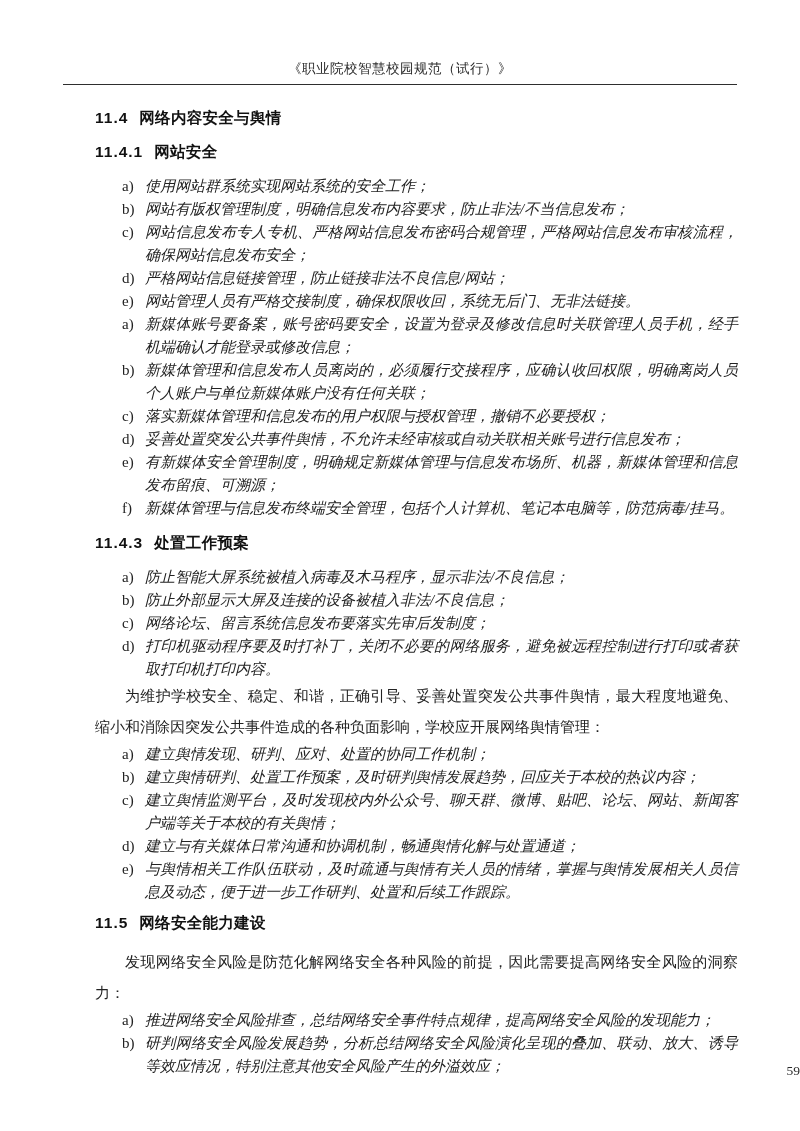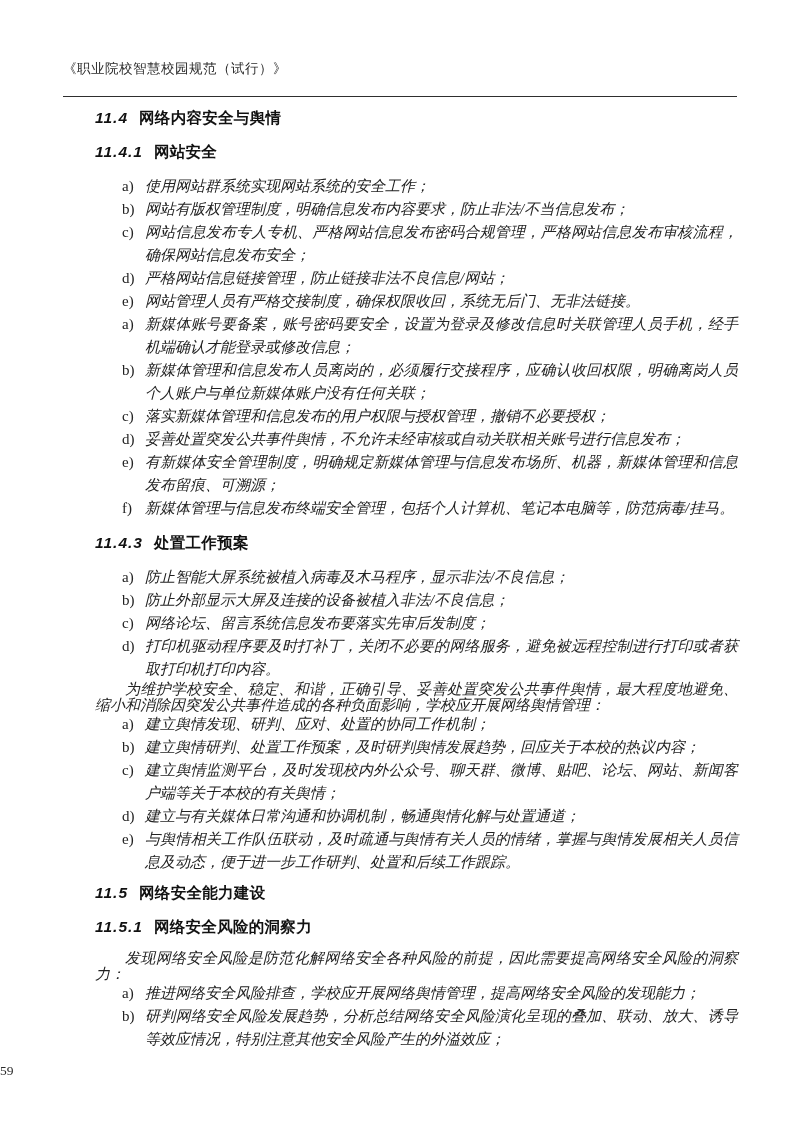"《职业院校智慧校园规范（试行）》" .header { padding-bottom: 18px -> 6px; text-align: left -> center }
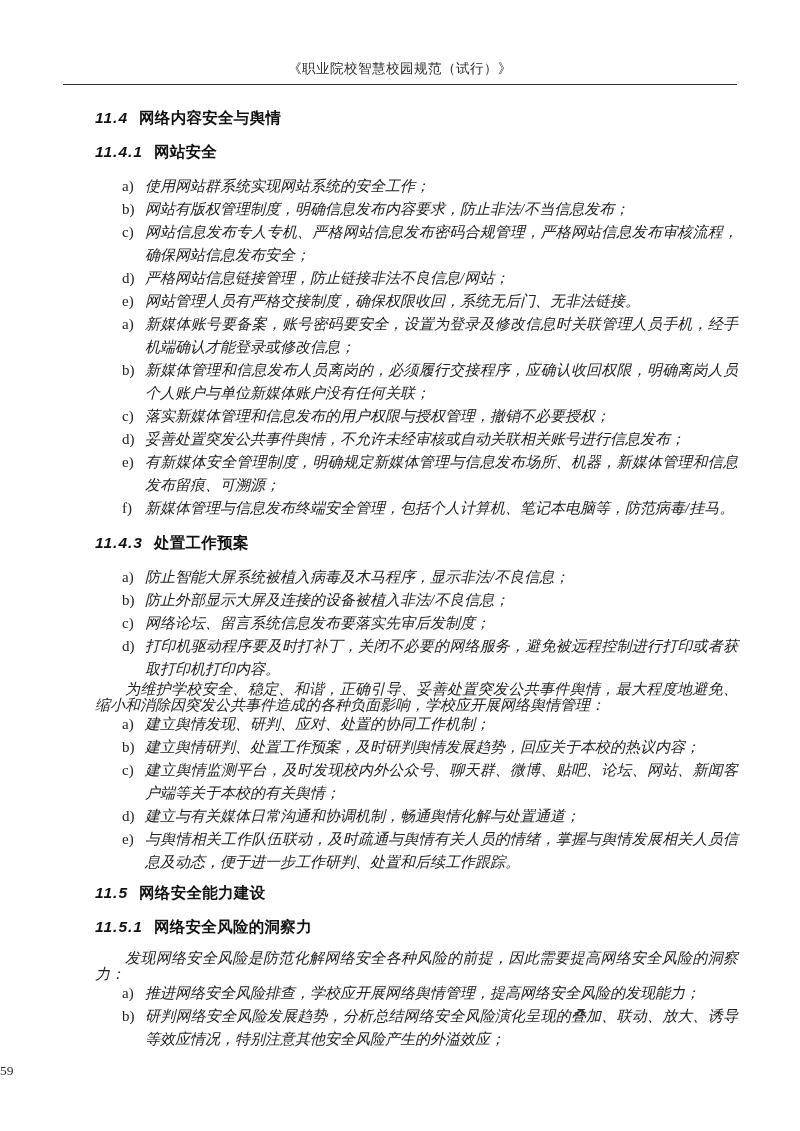"11.4" .sec-h2 .num, .sec-h3 .num { font-style: italic -> none }
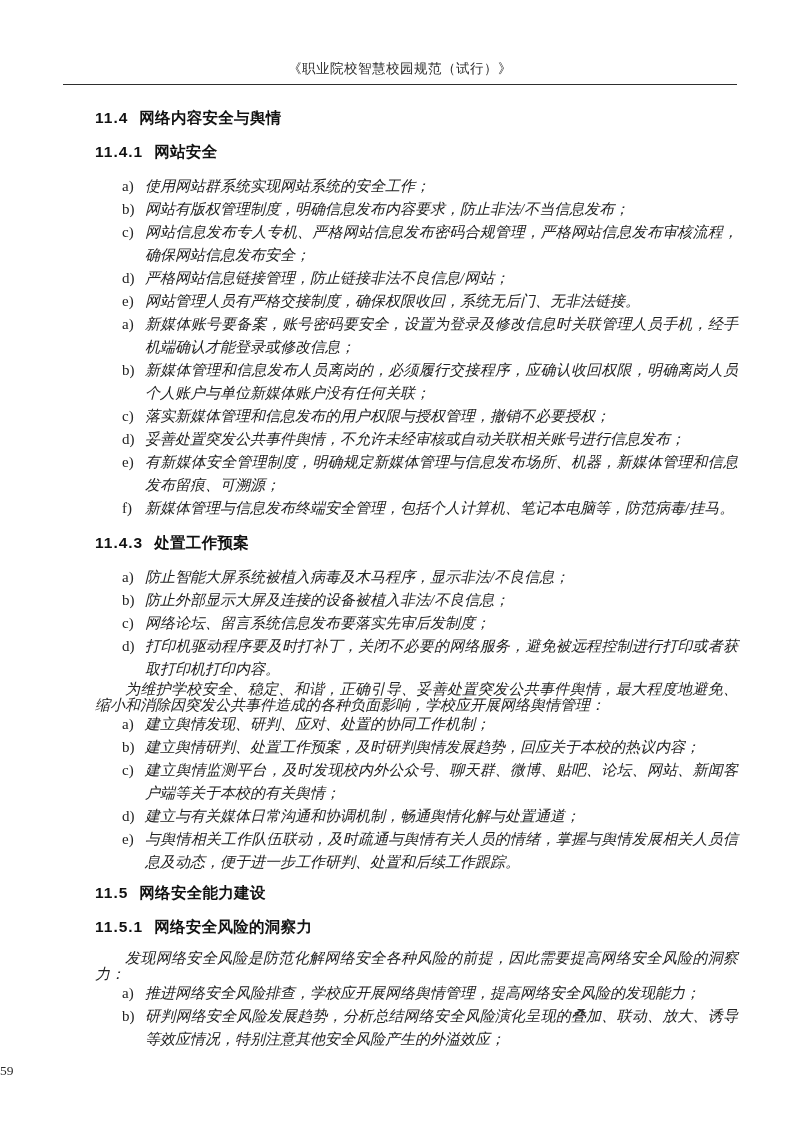"为维护学校安全、稳定、和谐，正确引导、妥善处置突发公共事件舆情，最大程度地避免、" .para { font-style: italic -> none; line-height: 16px -> 31px }
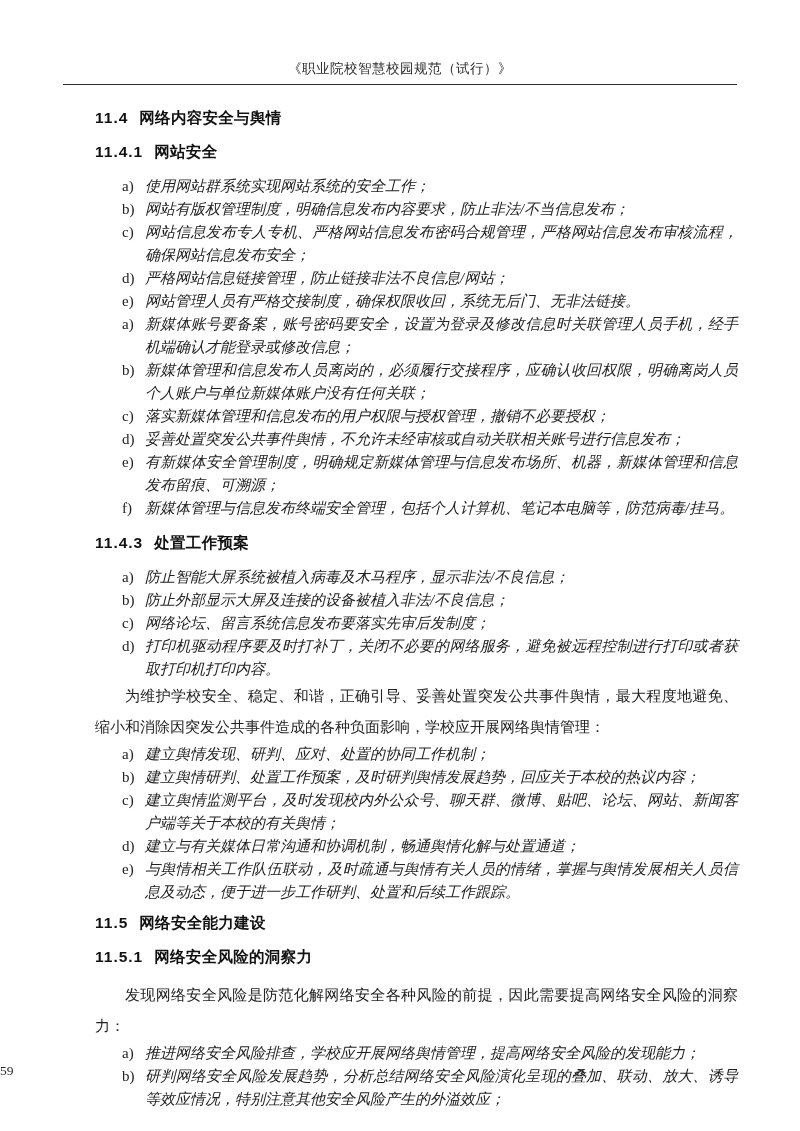"11.5.1 网络安全风险的洞察力" div.sec-h3 { html: <div> <span>11.5.1</span><span>网络安全风险的洞察力</span> </div> -> none }
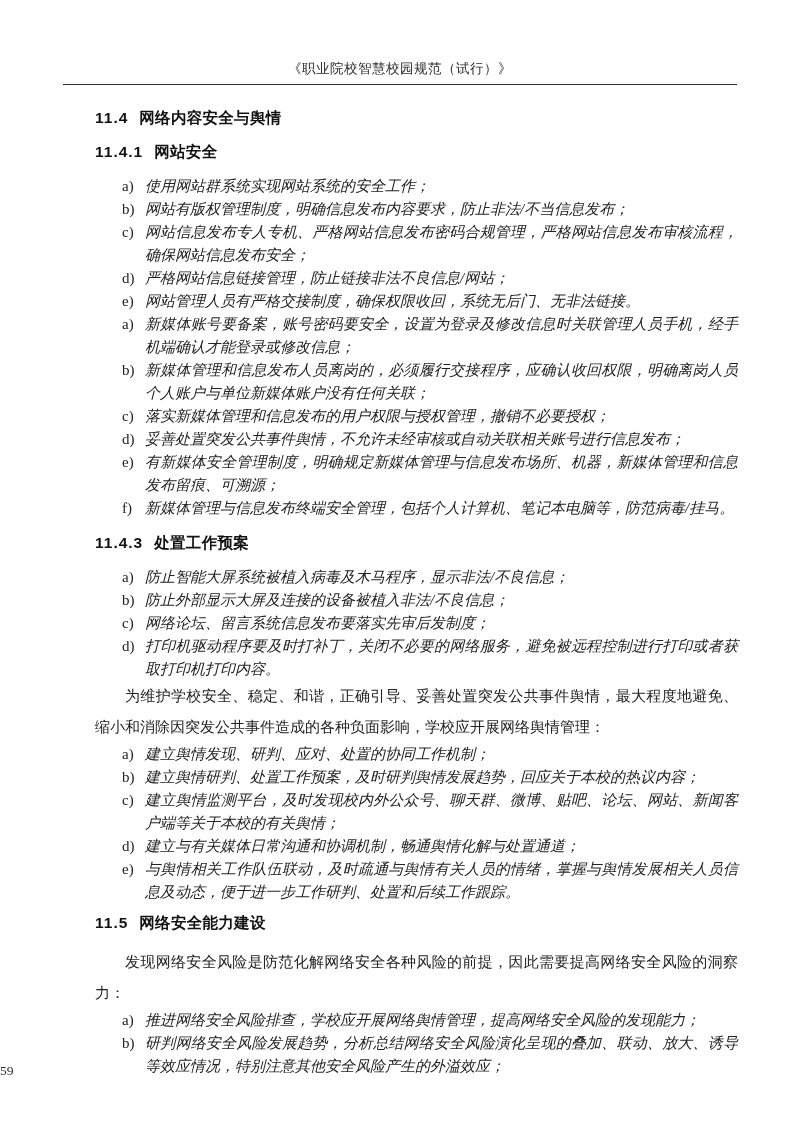"推进网络安全风险排查，学校应开展网络舆情管理，提高网络安全风险的发现能力；" span.text { text: 学校应开展网络舆情管理 -> 总结网络安全事件特点规律 }
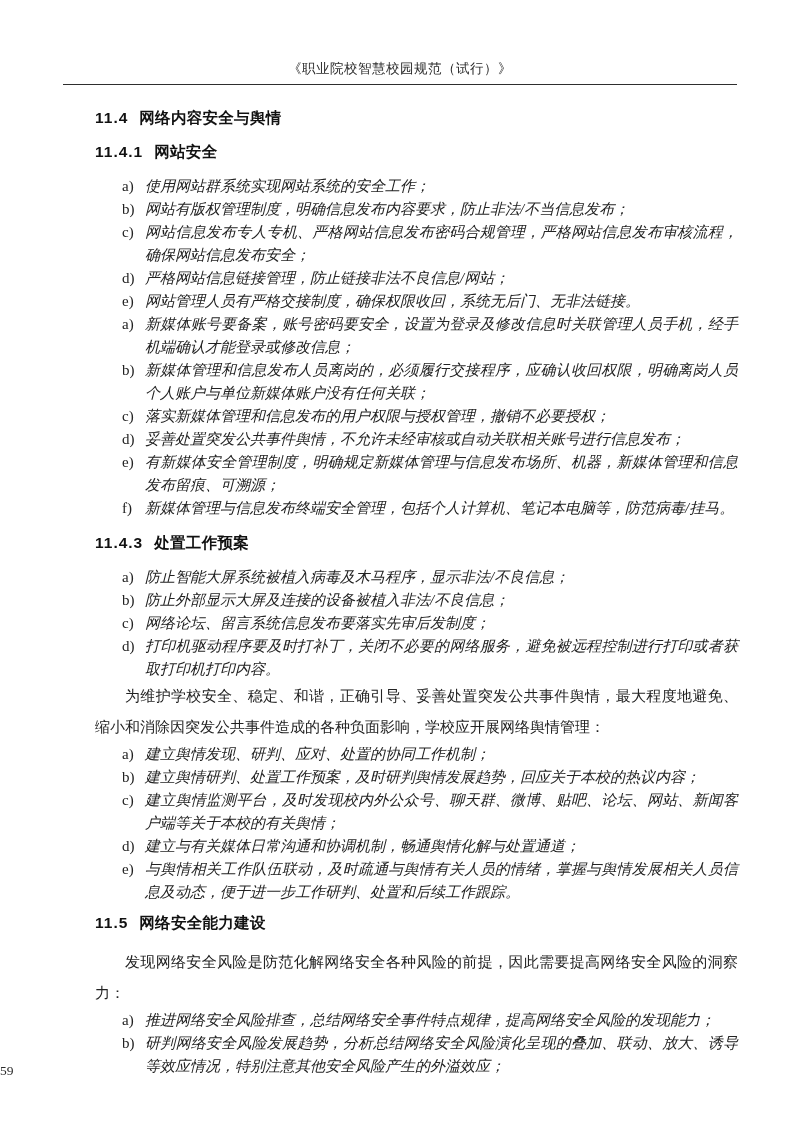"59" .footer { text-align: left -> right }
